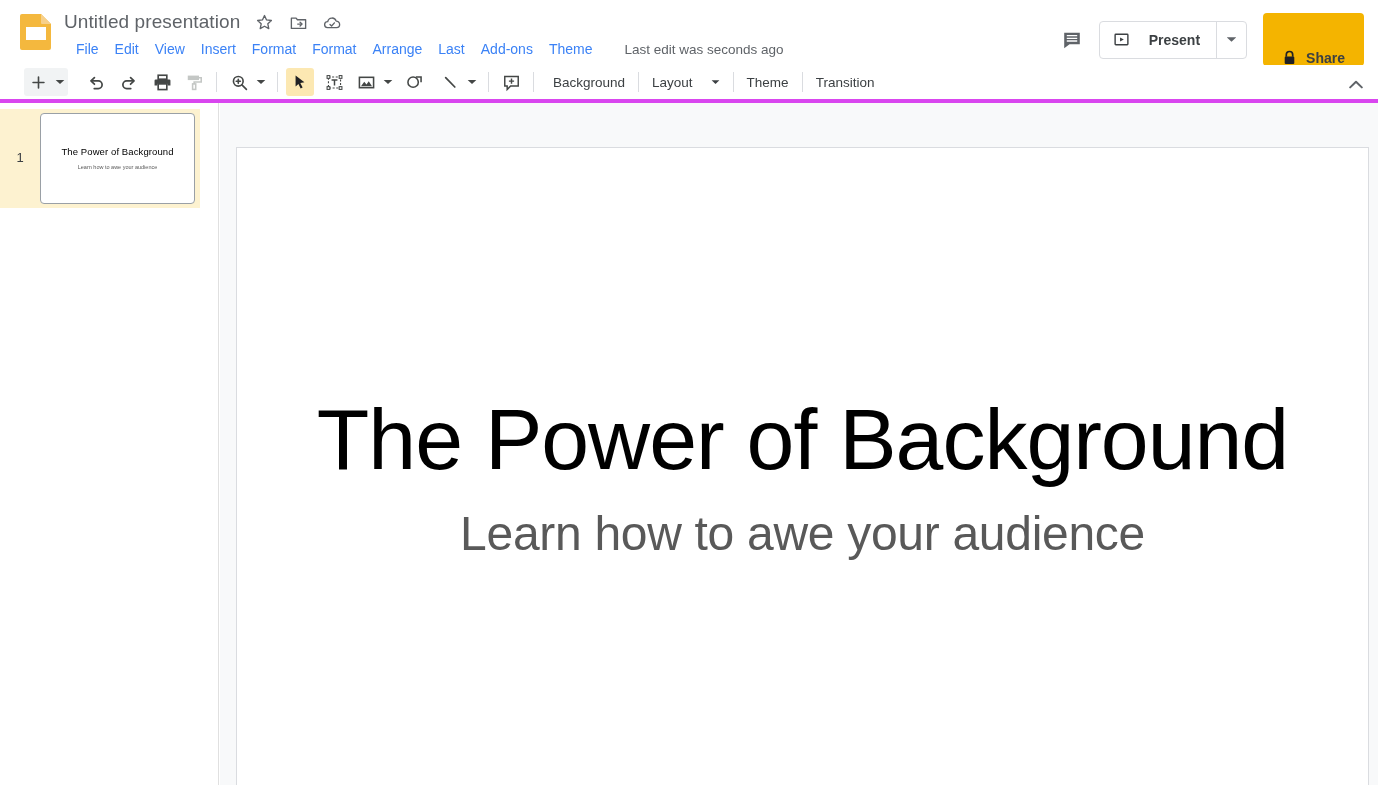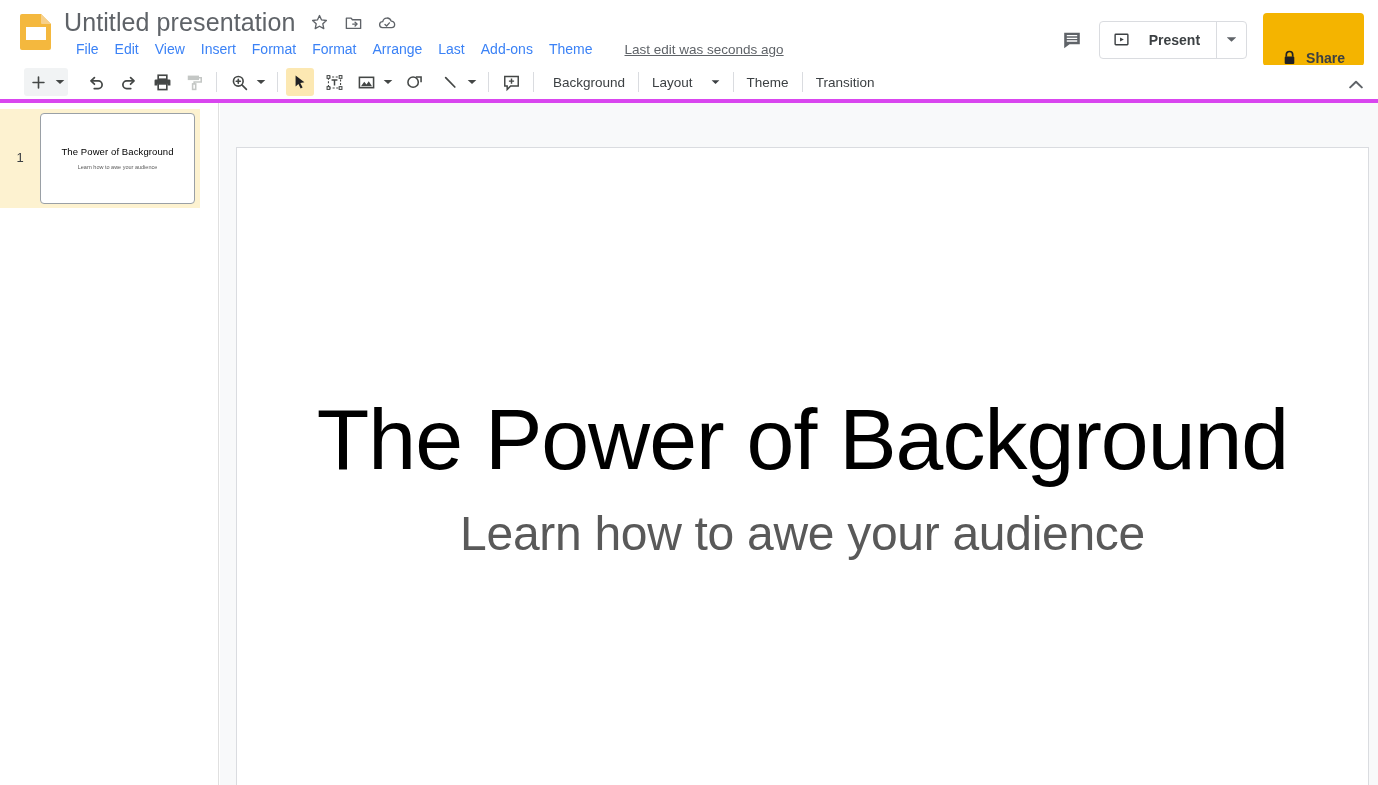"Untitled presentation" #doc-title { font-size: 25px -> 19px }
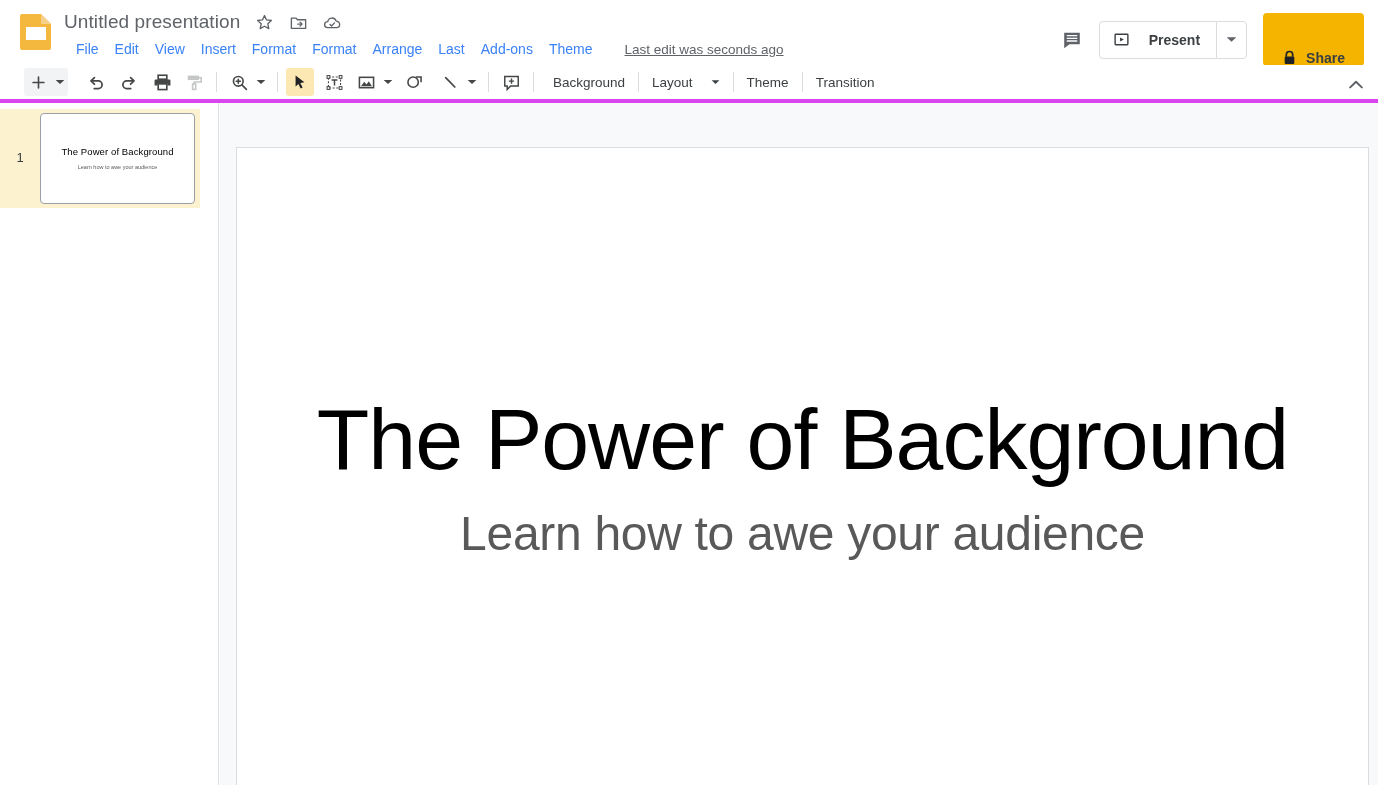"Last edit was seconds ago" #last-edit { text-decoration: underline -> none }
